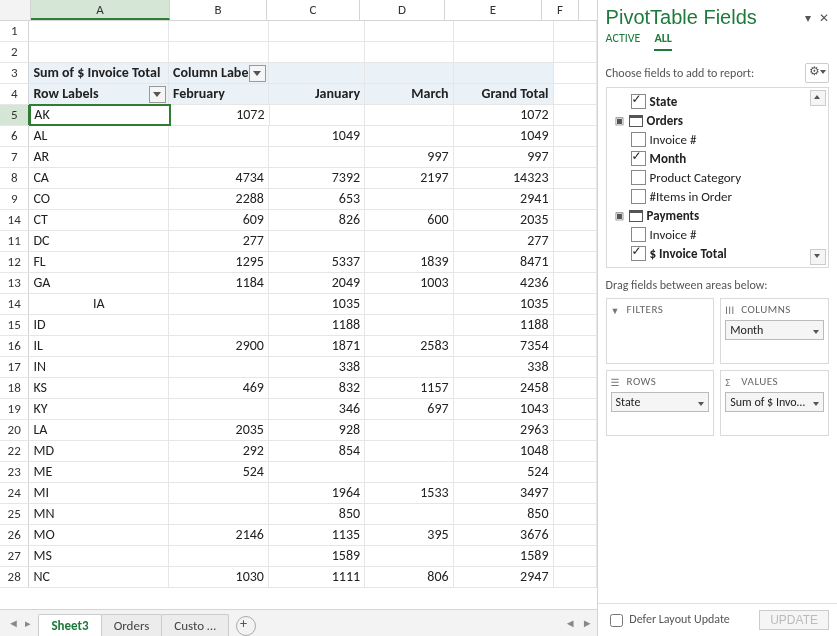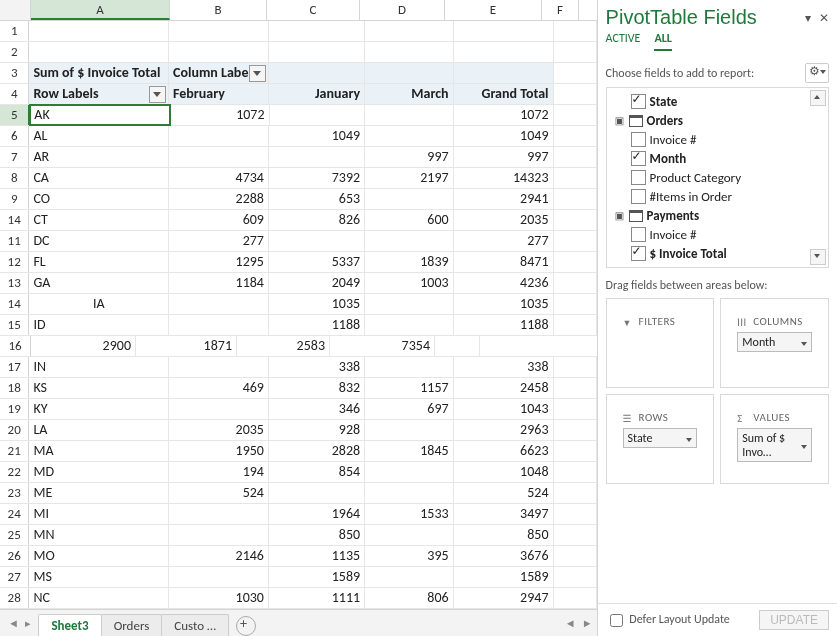"FILTERS" .area { padding: 16px -> 4px }
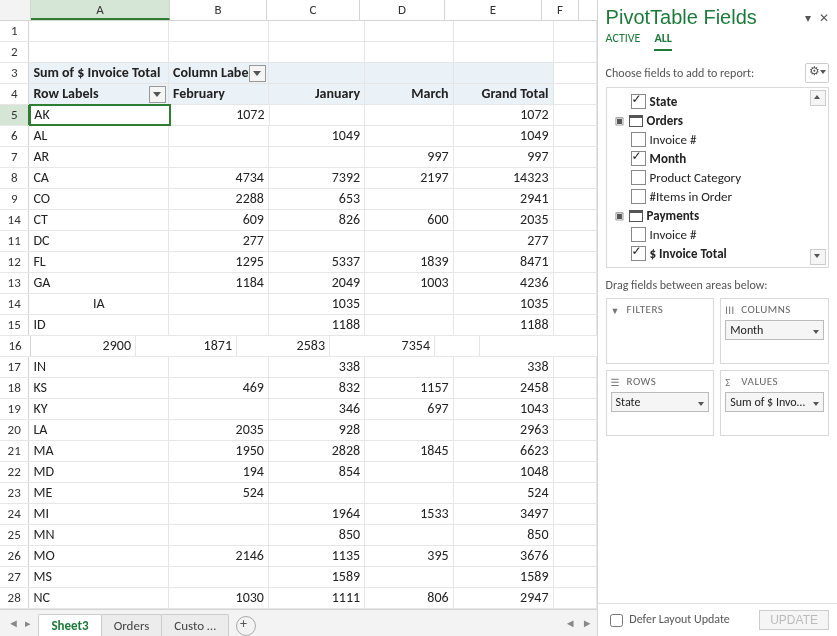"IL" div.cell { html: none -> <div>IL</div> }
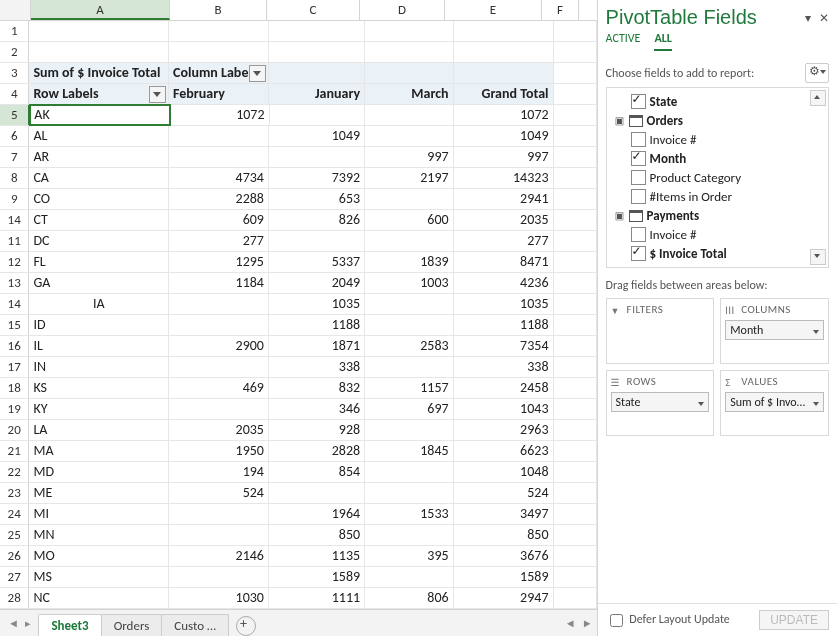"21" div.row { html: <div> <div>21</div> <div>MA</div> <div>1950</div> <div>2828</div> <div>1845</div> <div>6623</div> <div></div> </div> -> none }
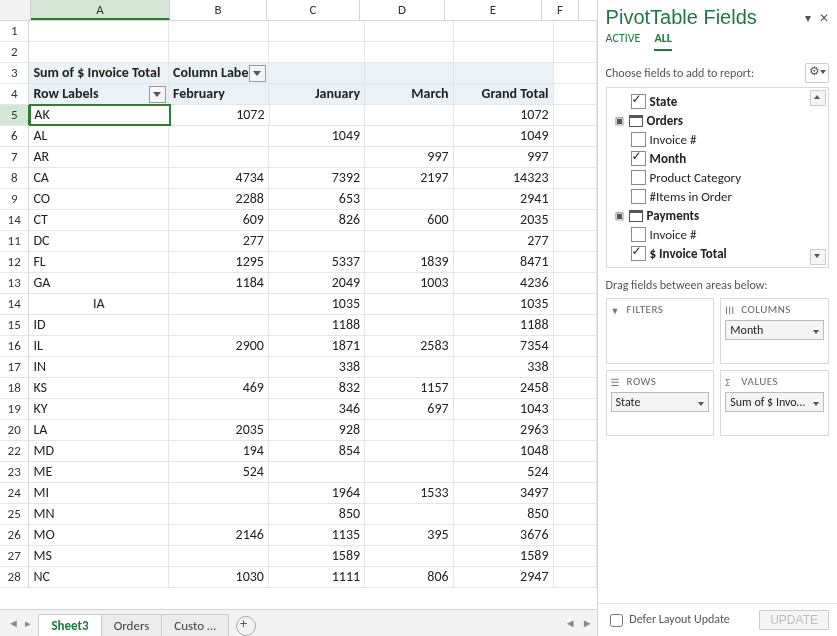"194" div.cell { text: 194 -> 292 }
